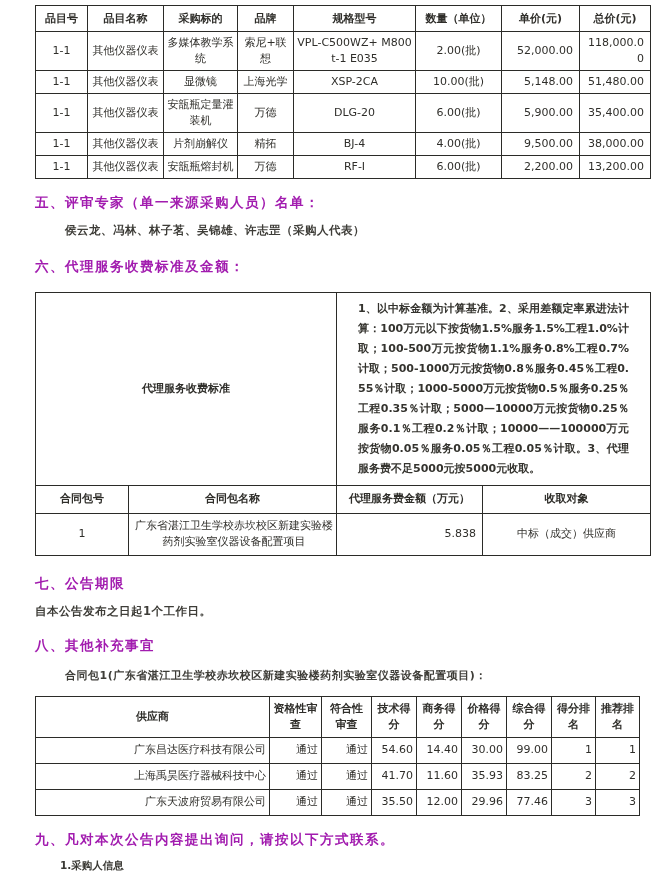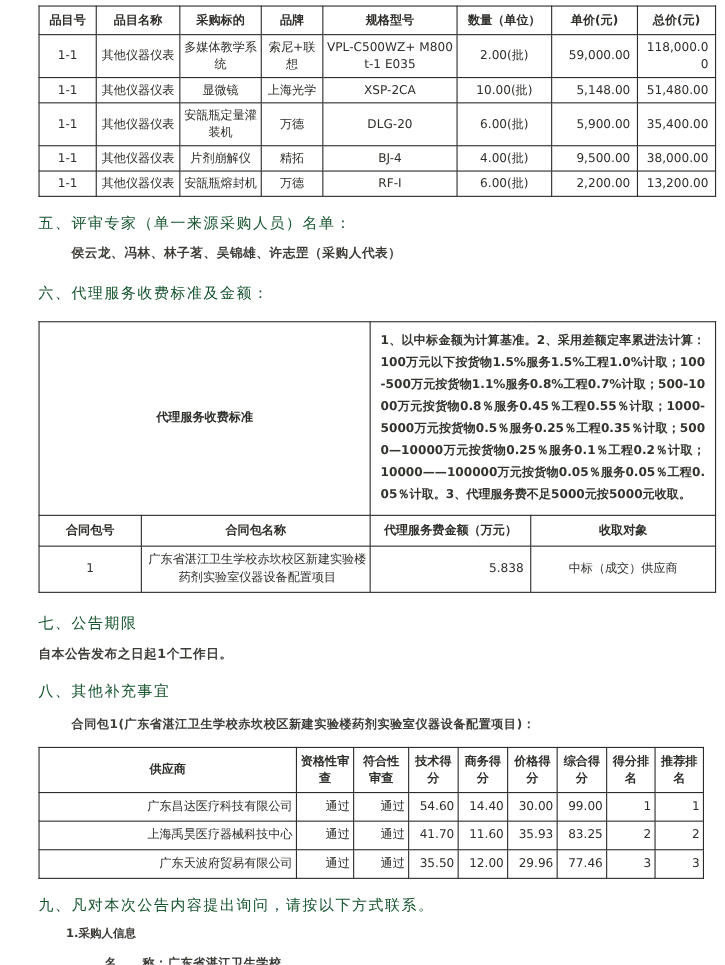"59,000.00" td.num { text: 59,000.00 -> 52,000.00 }
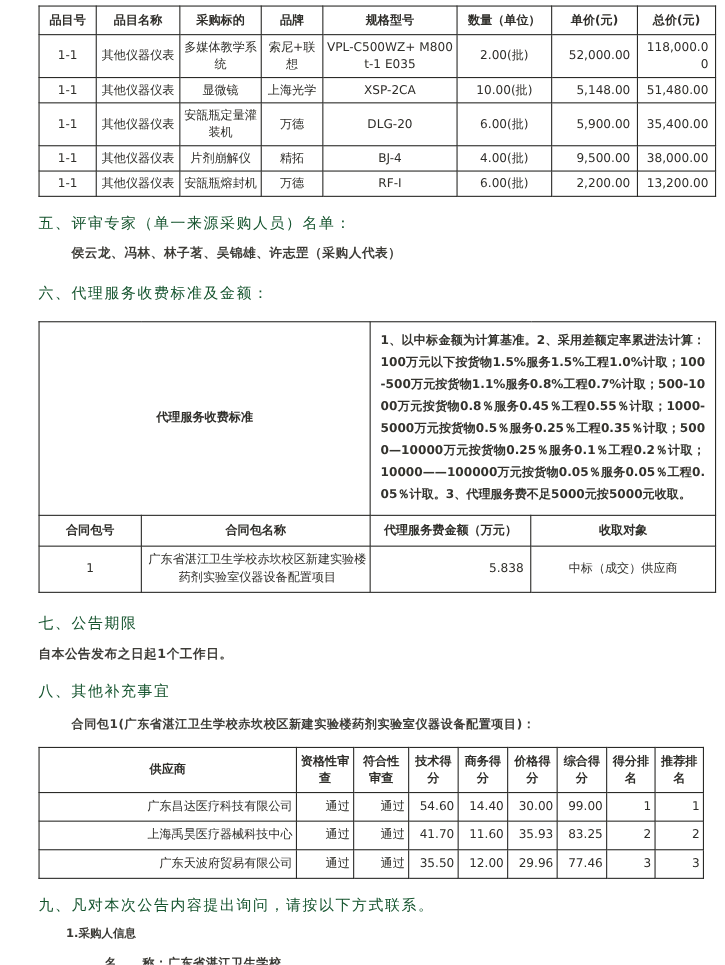"五、评审专家（单一来源采购人员）名单：" .section-title { color: #14532d -> #a21caf; font-weight: normal -> bold }
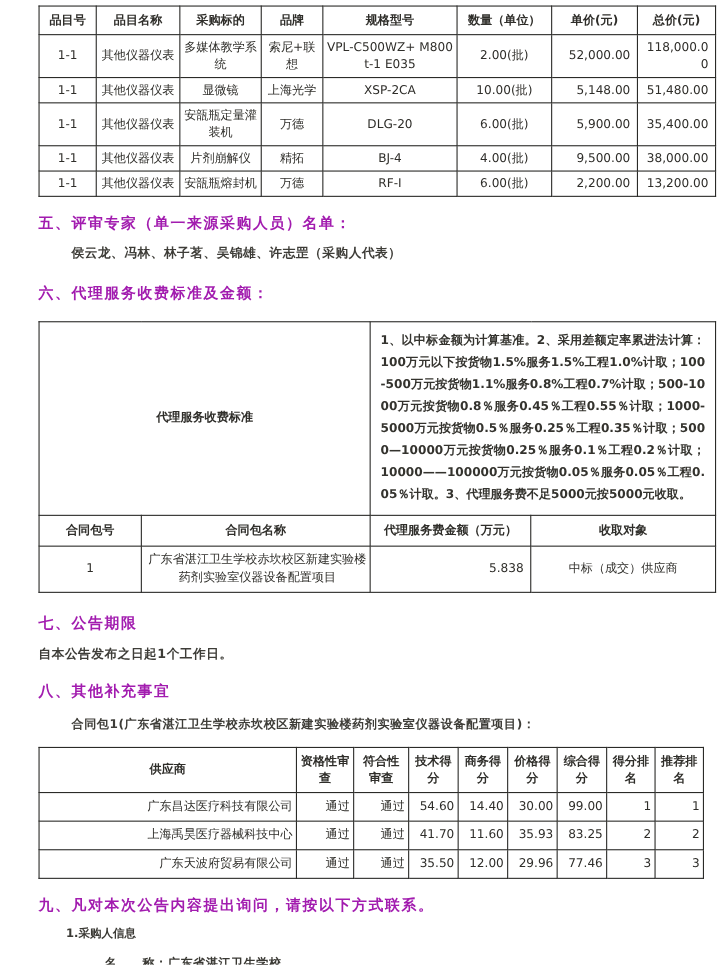"1、以中标金额为计算基准。2、采用差额定率累进法计算：100万元以下按货物1.5" .fee-std-text { padding: 6px 9px -> 6px 21px }
